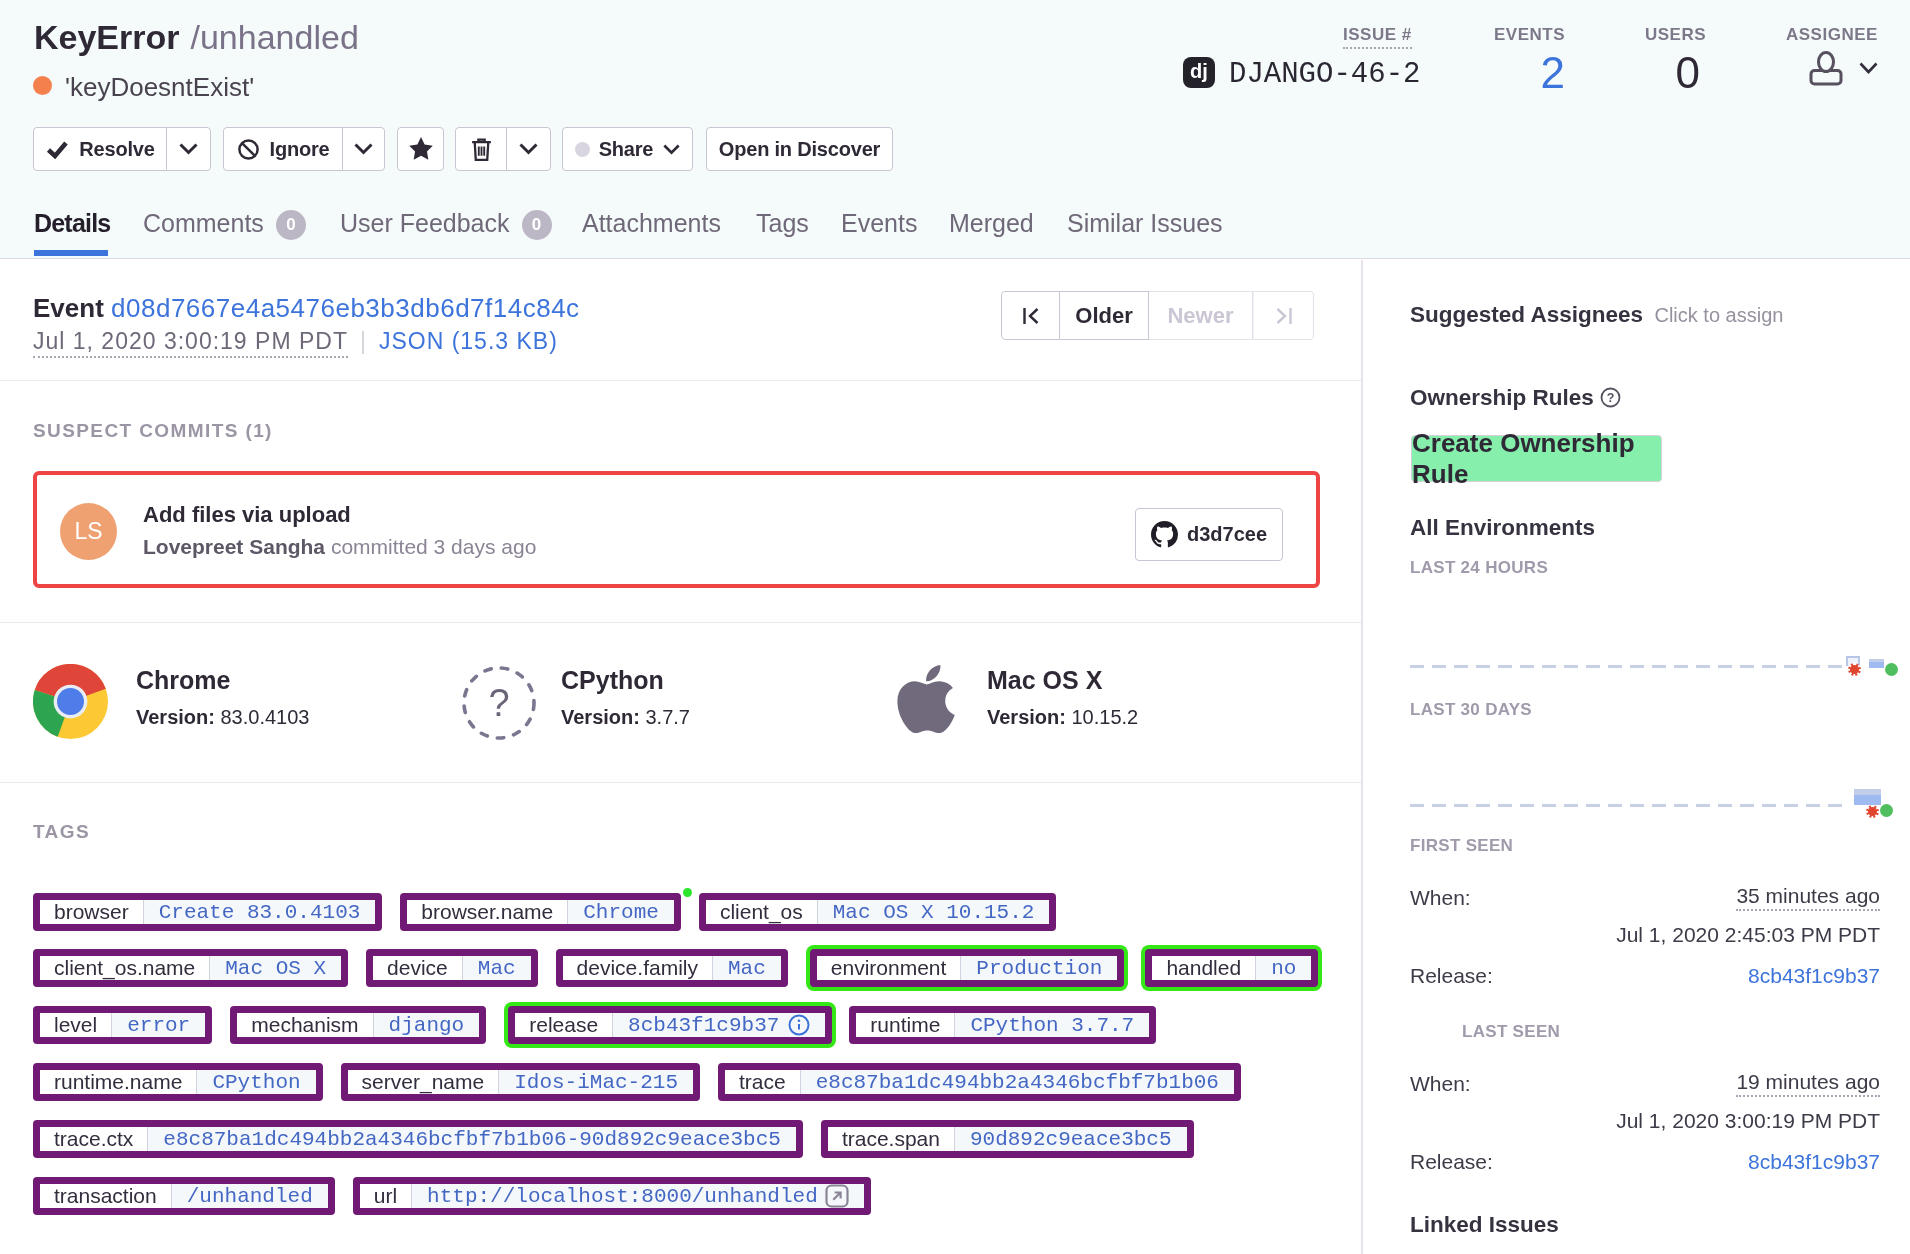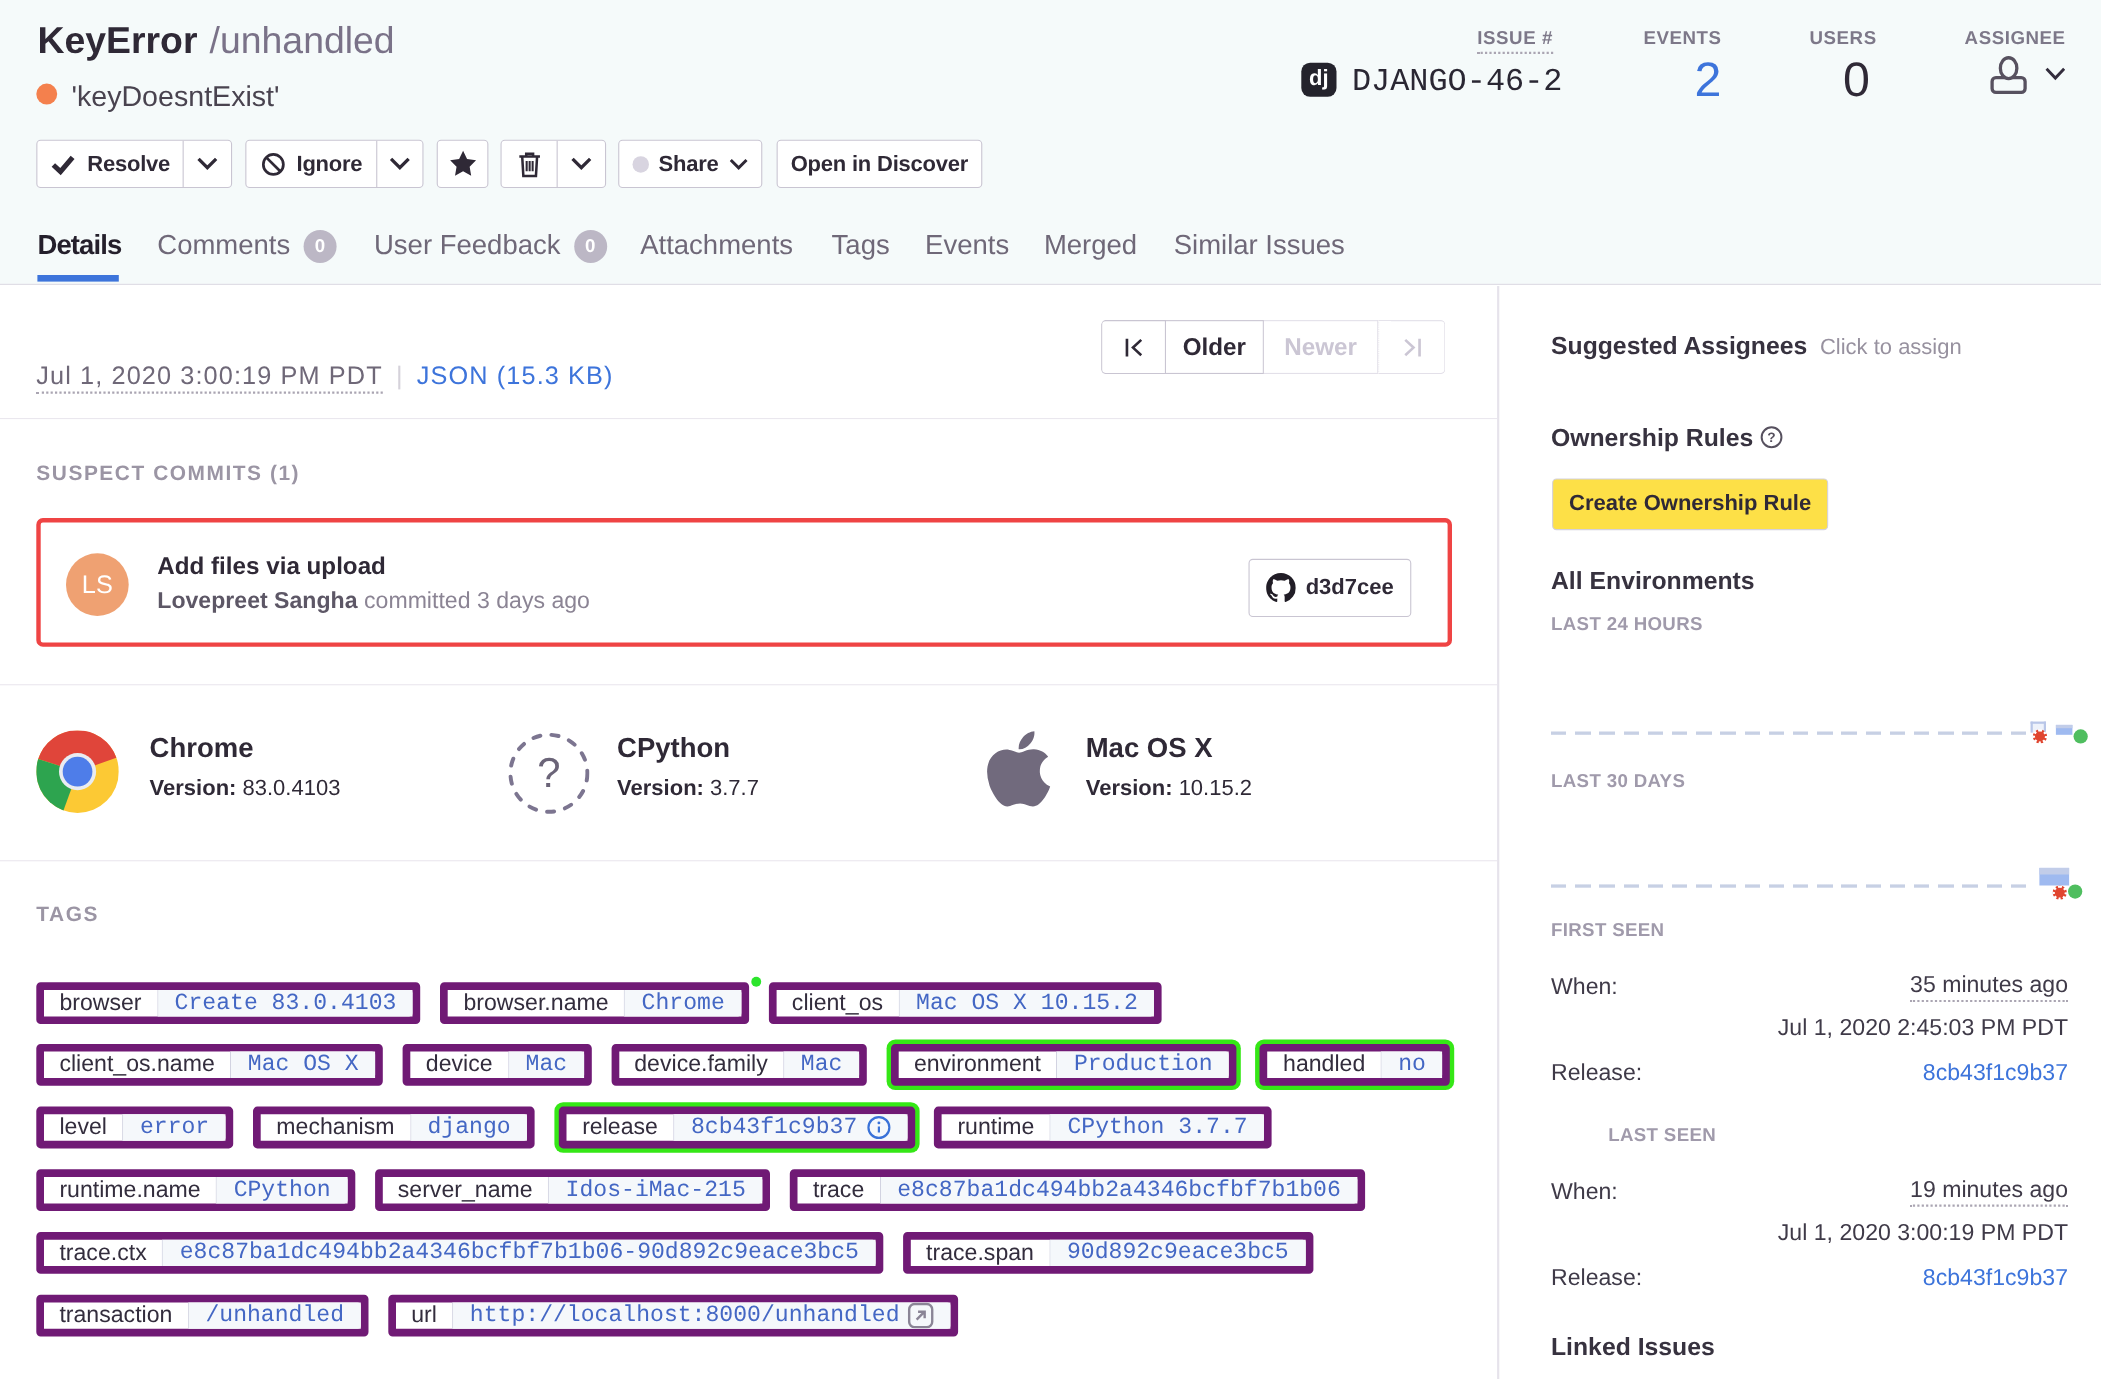"Event d08d7667e4a5476eb3b3db6d7f14c84c" div.abs { html: none -> <div><b>Event</b> <span>d08d7667e4a5476eb3b3db6d7f14c84c</span></div> }
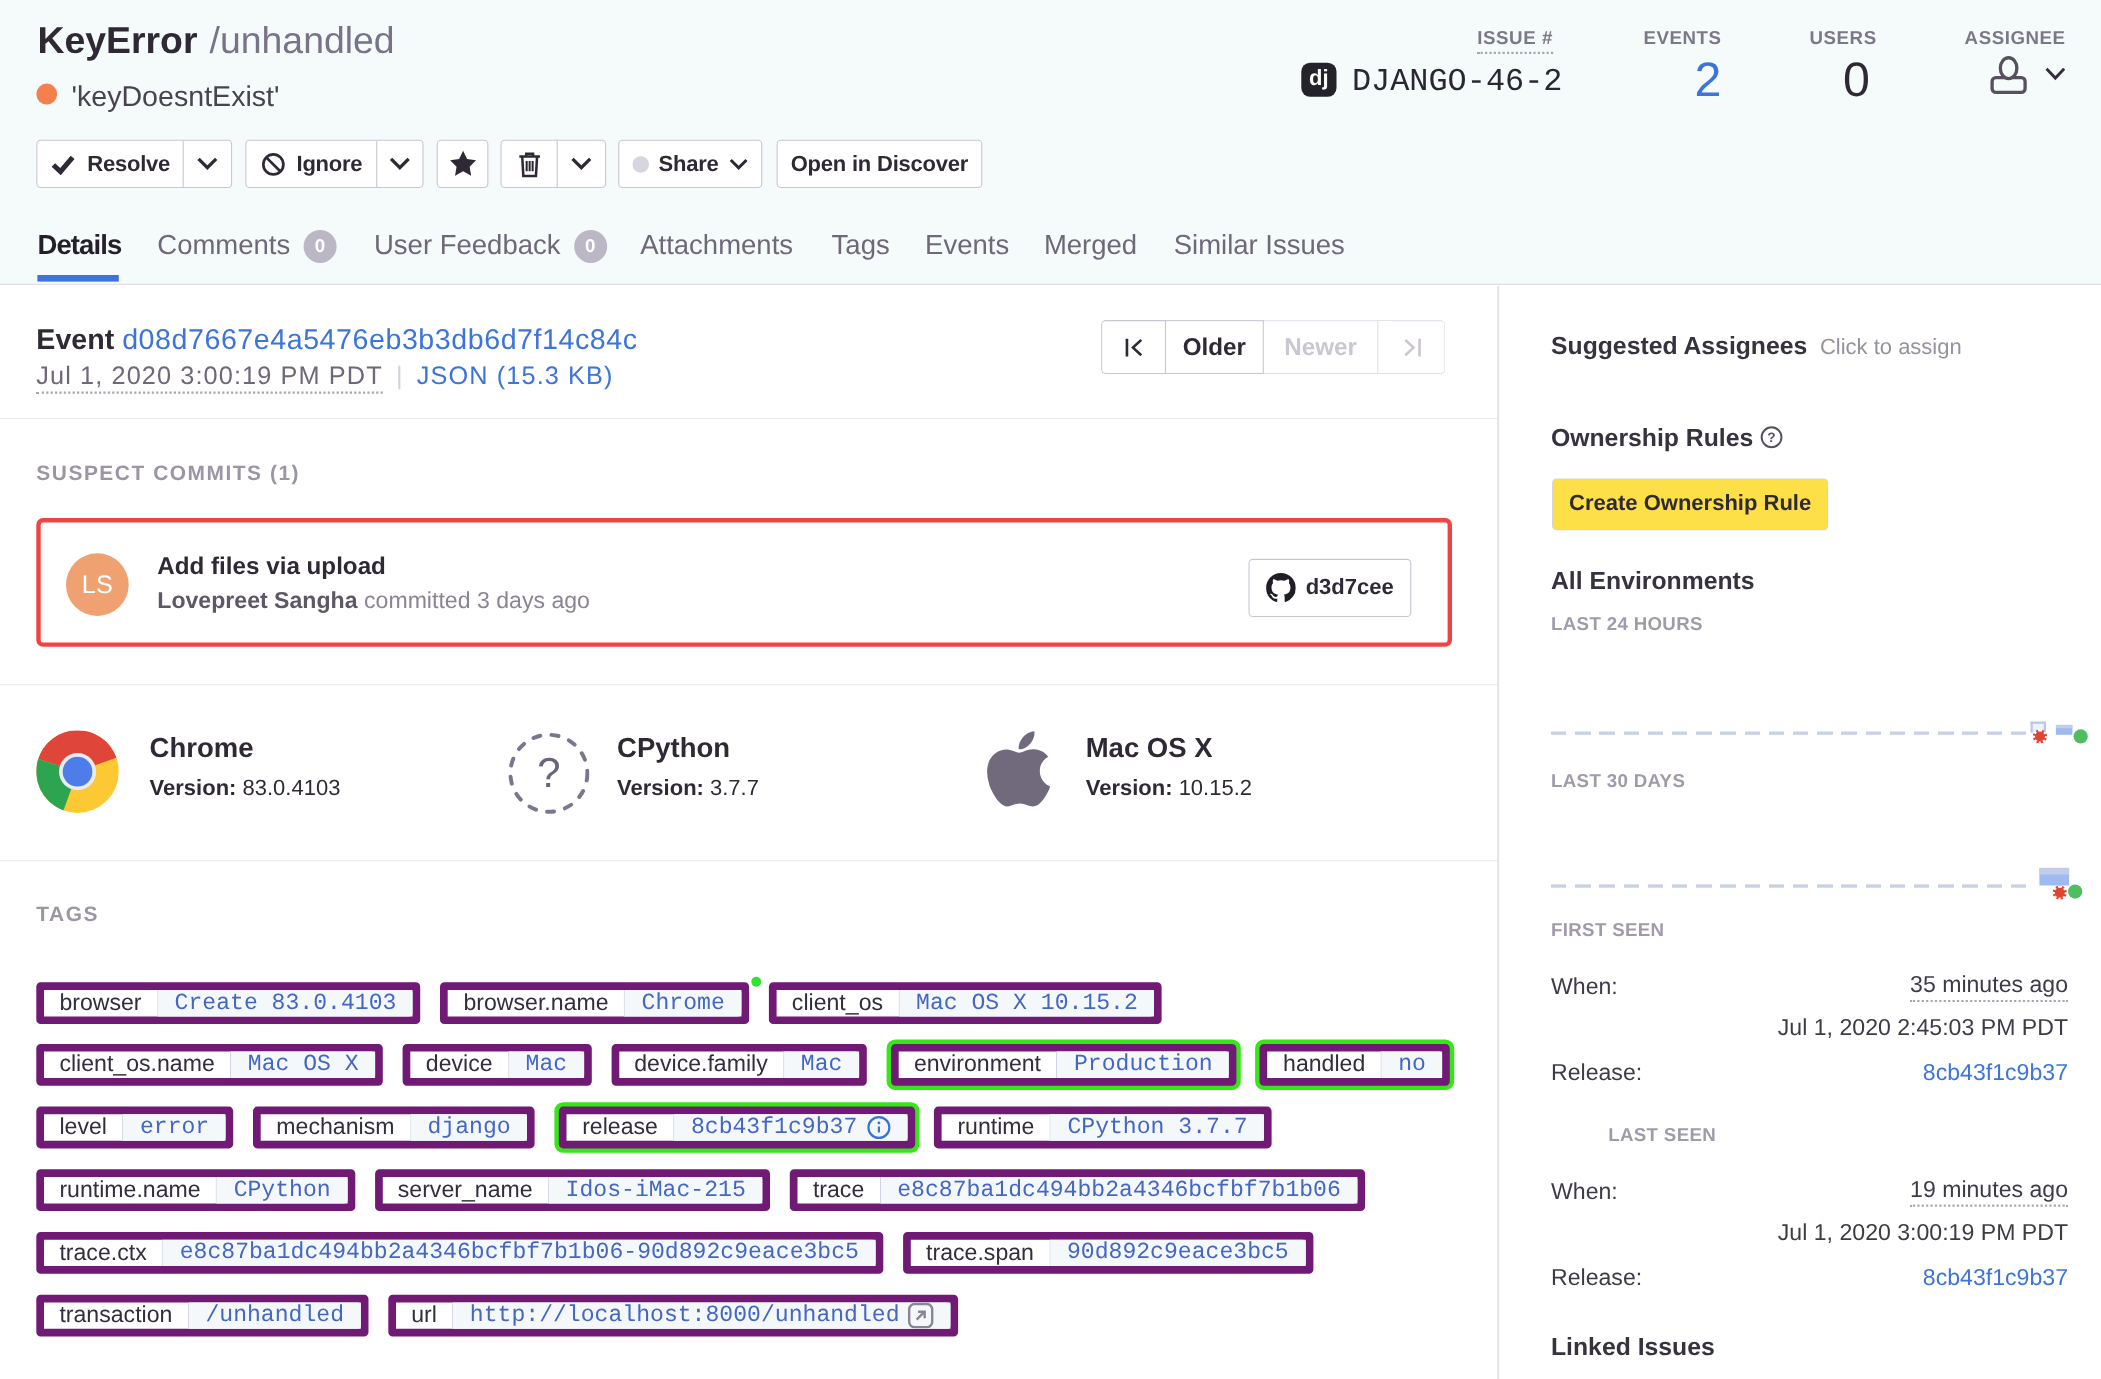"Create Ownership Rule" div.abs { background: #fde047 -> #86efac; font-size: 20px -> 26px }
